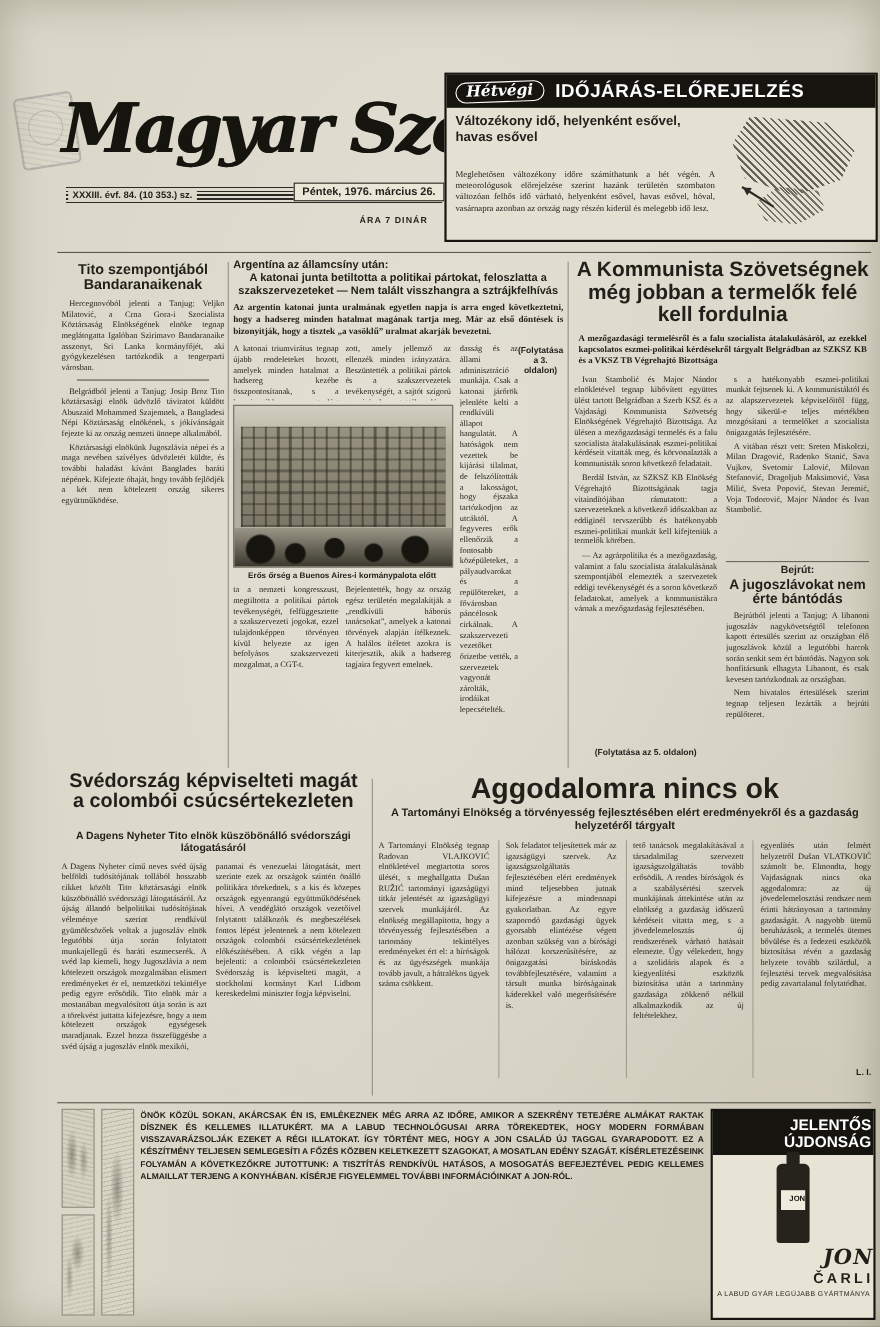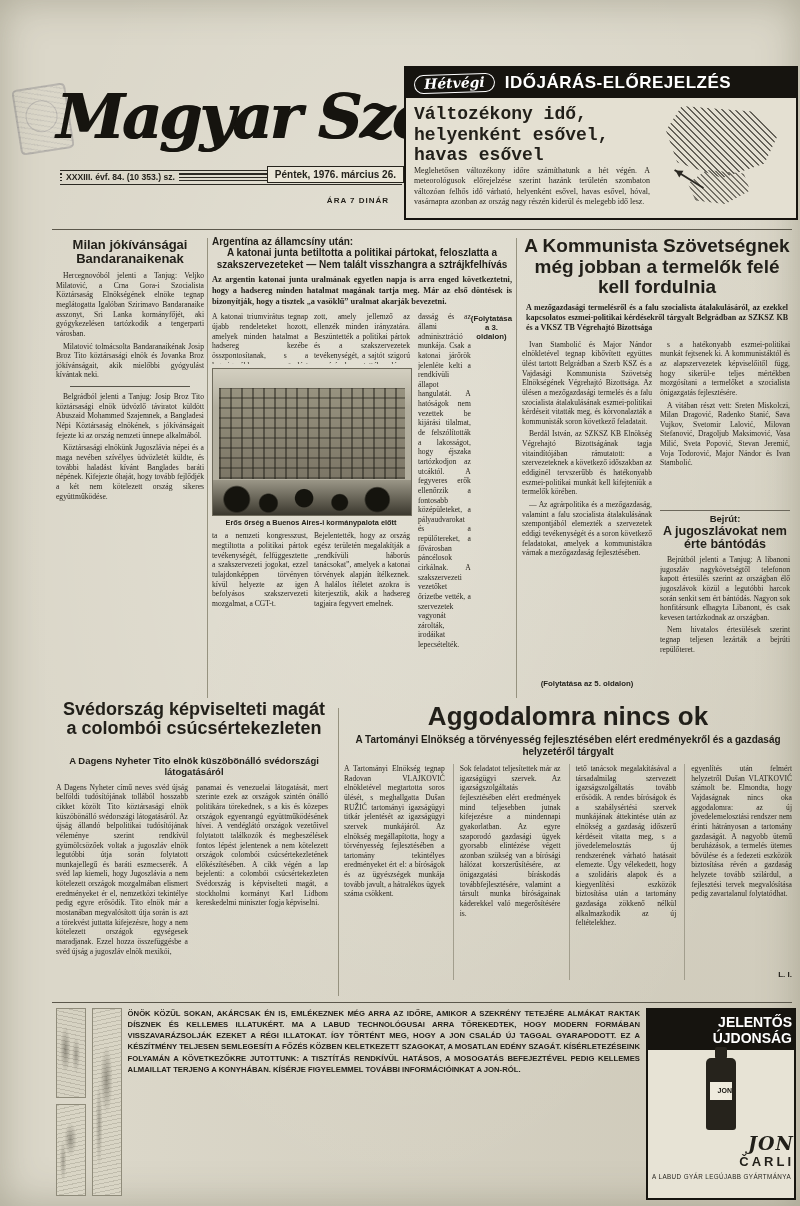"Változékony idő, helyenként esővel," .wx-lead { font-family: Liberation Mono, monospace -> Liberation Sans, sans-serif; font-size: 18px -> 12px; margin-bottom: 0 -> 22px }
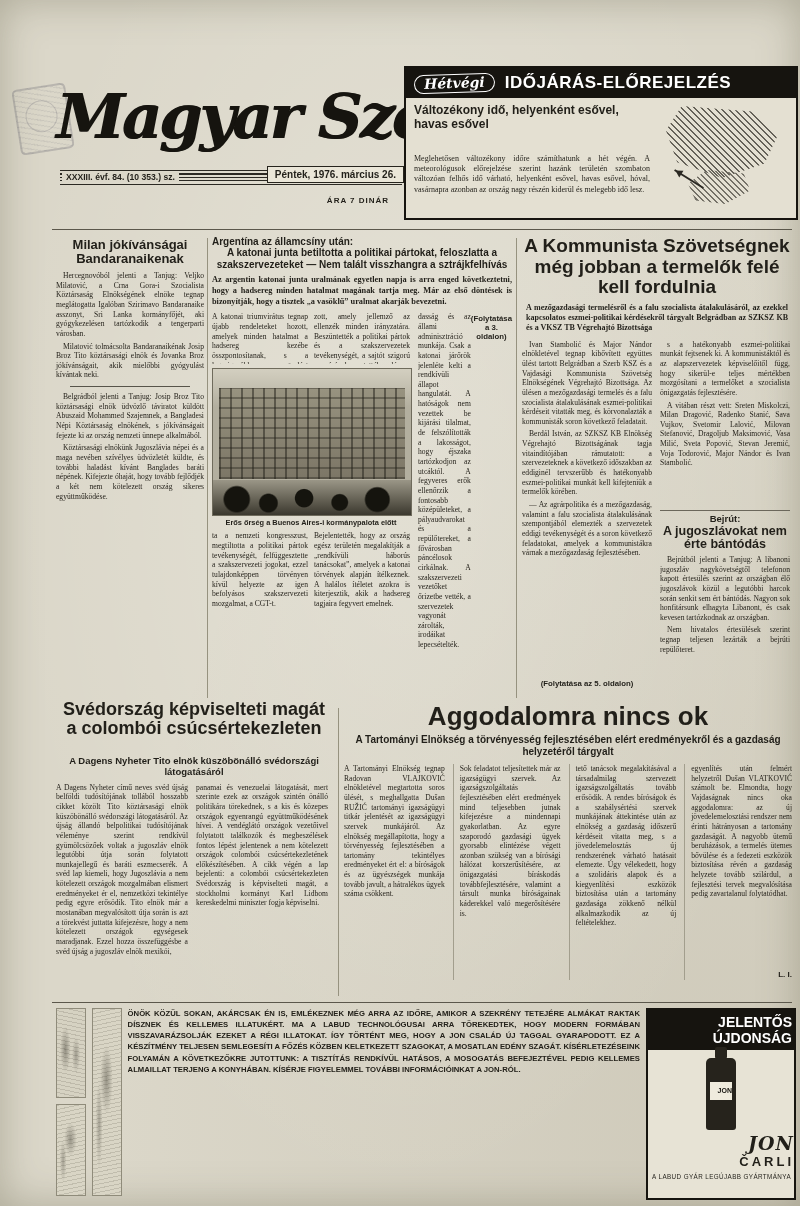"Milan jókívánságai Bandaranaikenak" div.hl-center { text: Milan jókívánságai -> Tito szempontjából }
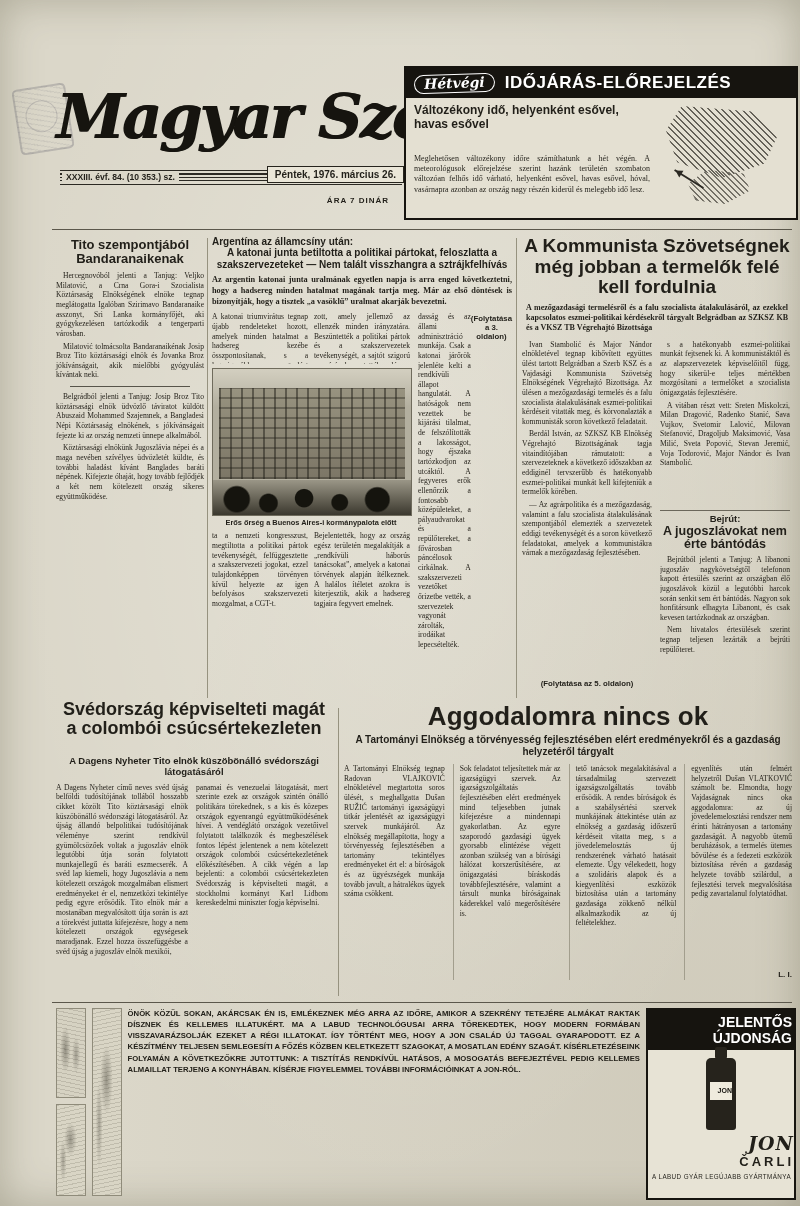"Milatović tolmácsolta Bandaranaikénak" p { html: <p>Milatović tolmácsolta Bandaranaikénak Josip Broz Tito köztársasági elnök és Jovanka Broz jókívánságait, akik mielőbbi gyógyulást kívántak neki.</p> -> none }
